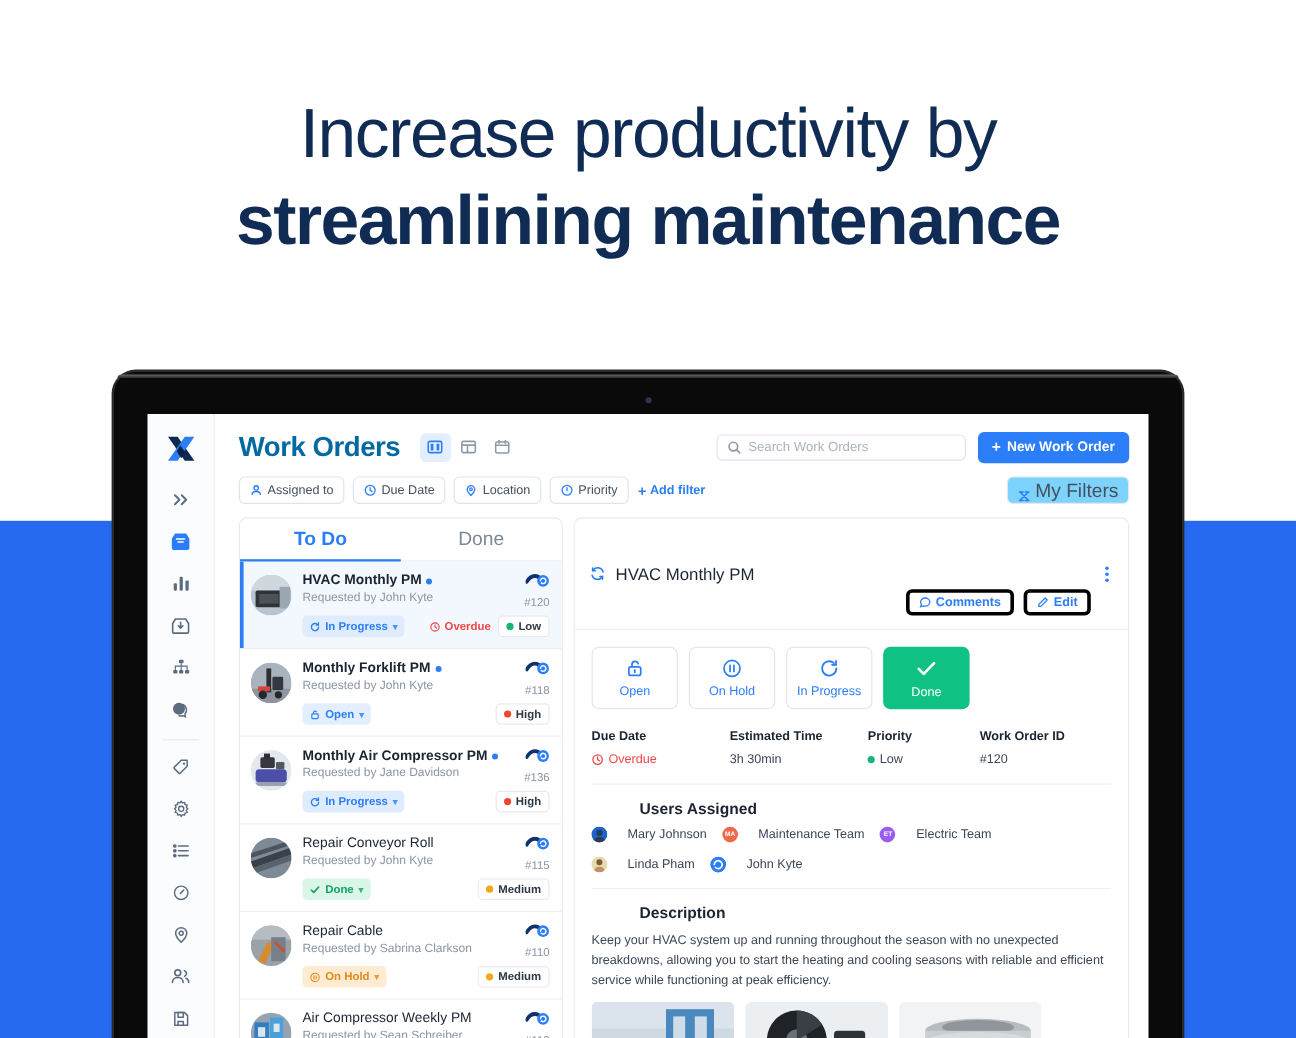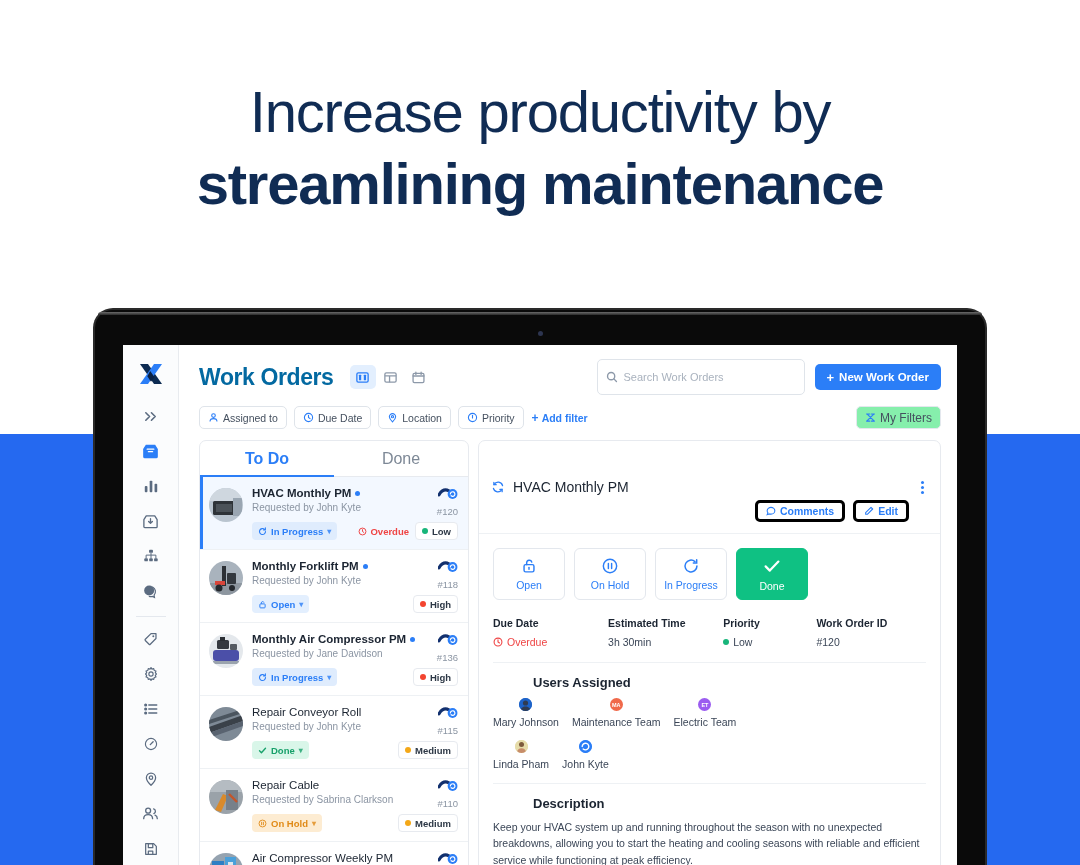"Search Work Orders" .search-box { height: 36px -> 22px }
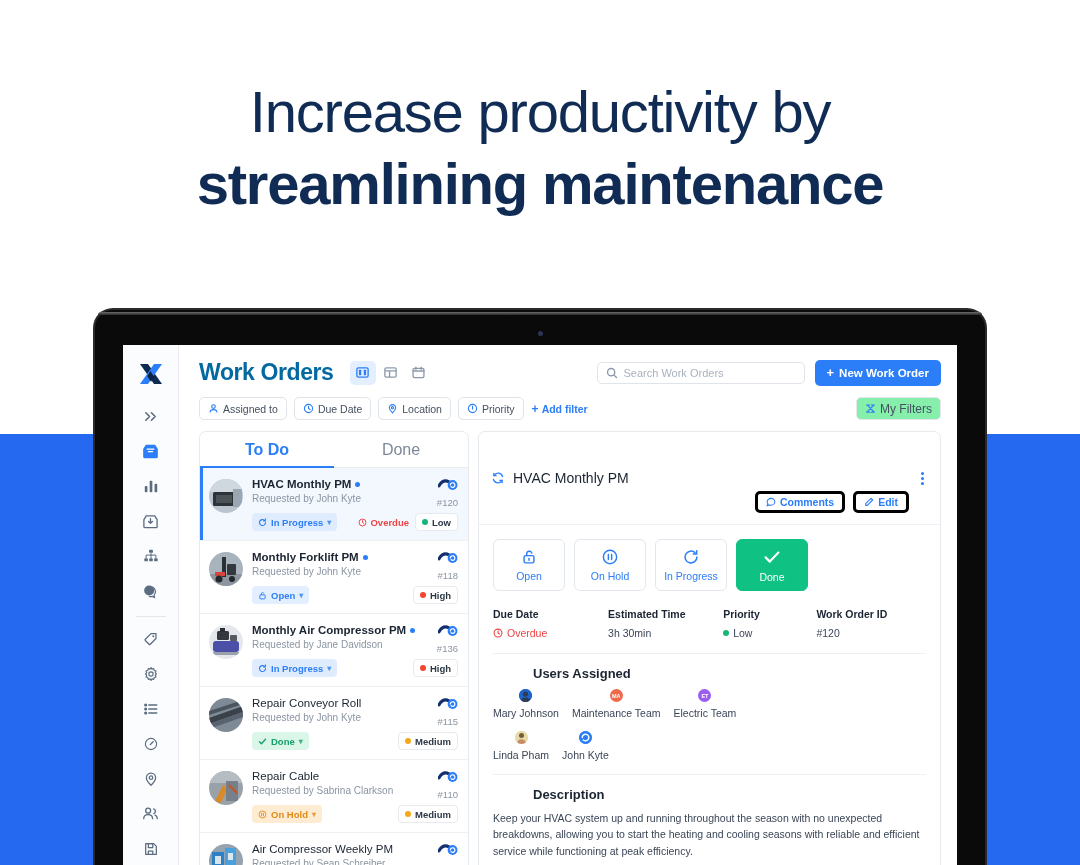"My Filters" .my-filters { align-items: center -> flex-end; background: #86efac -> #7dd3fc; font-size: 12px -> 16px }
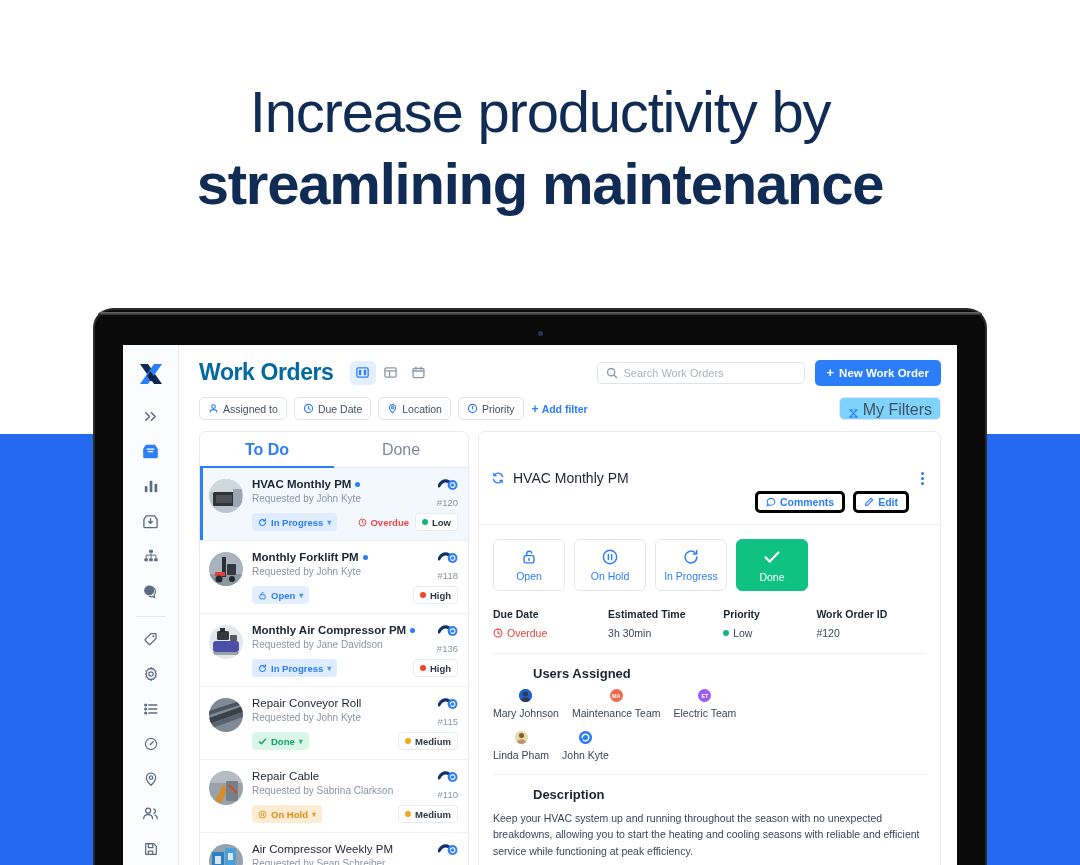"Mary Johnson" .person { align-items: center -> none; flex-direction: column -> none; gap: 5px -> 17px }
